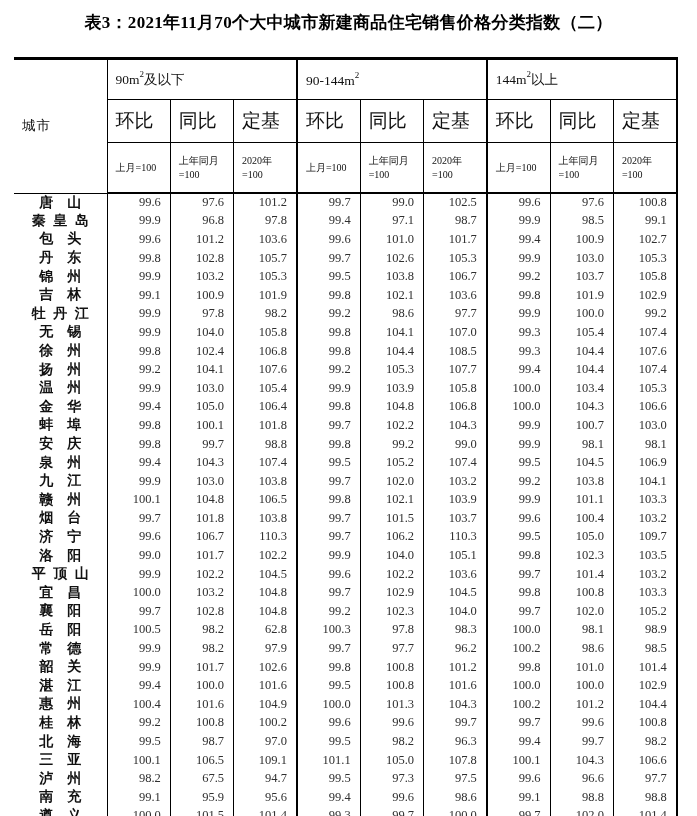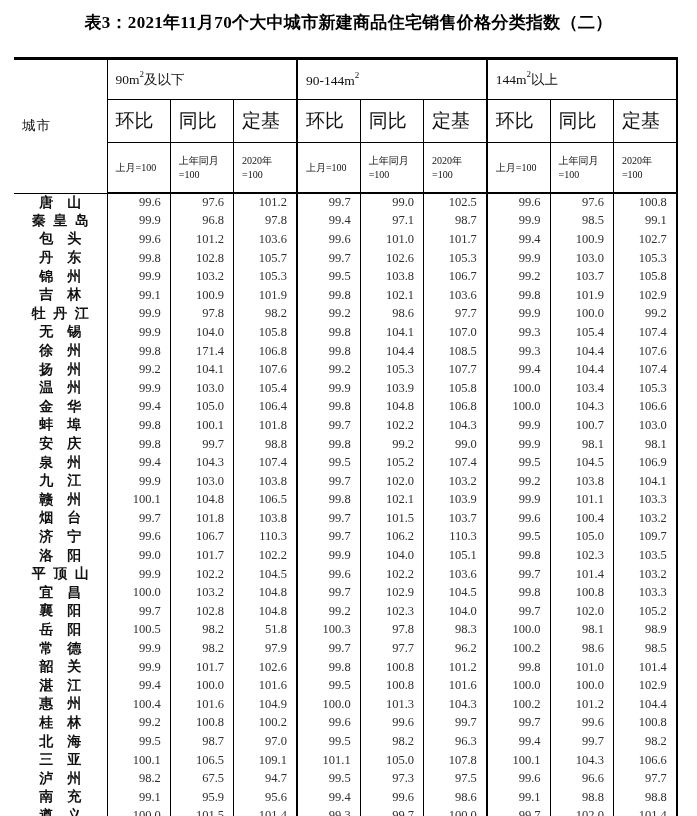"171.4" td.num { text: 171.4 -> 102.4 }
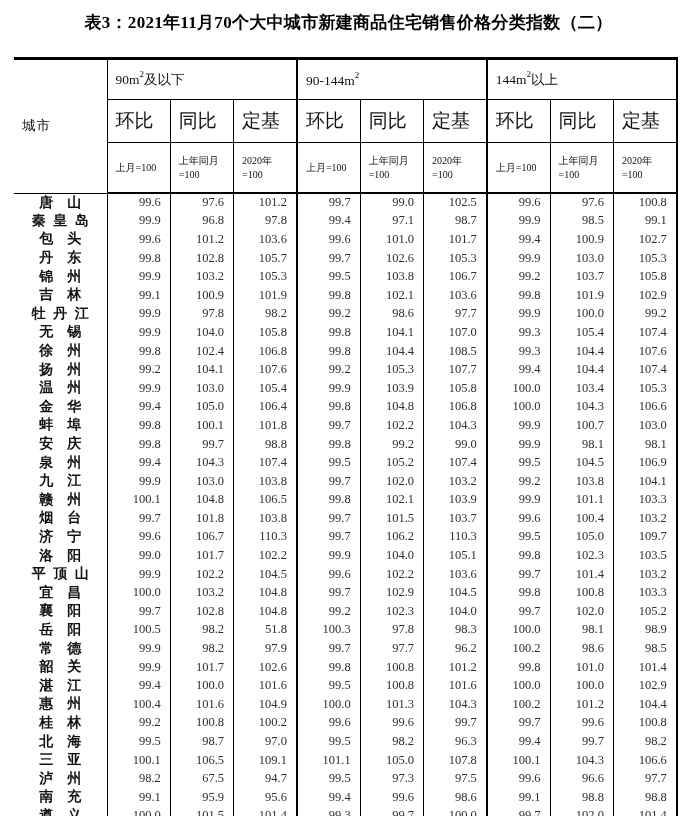"51.8" td.num { text: 51.8 -> 62.8 }
